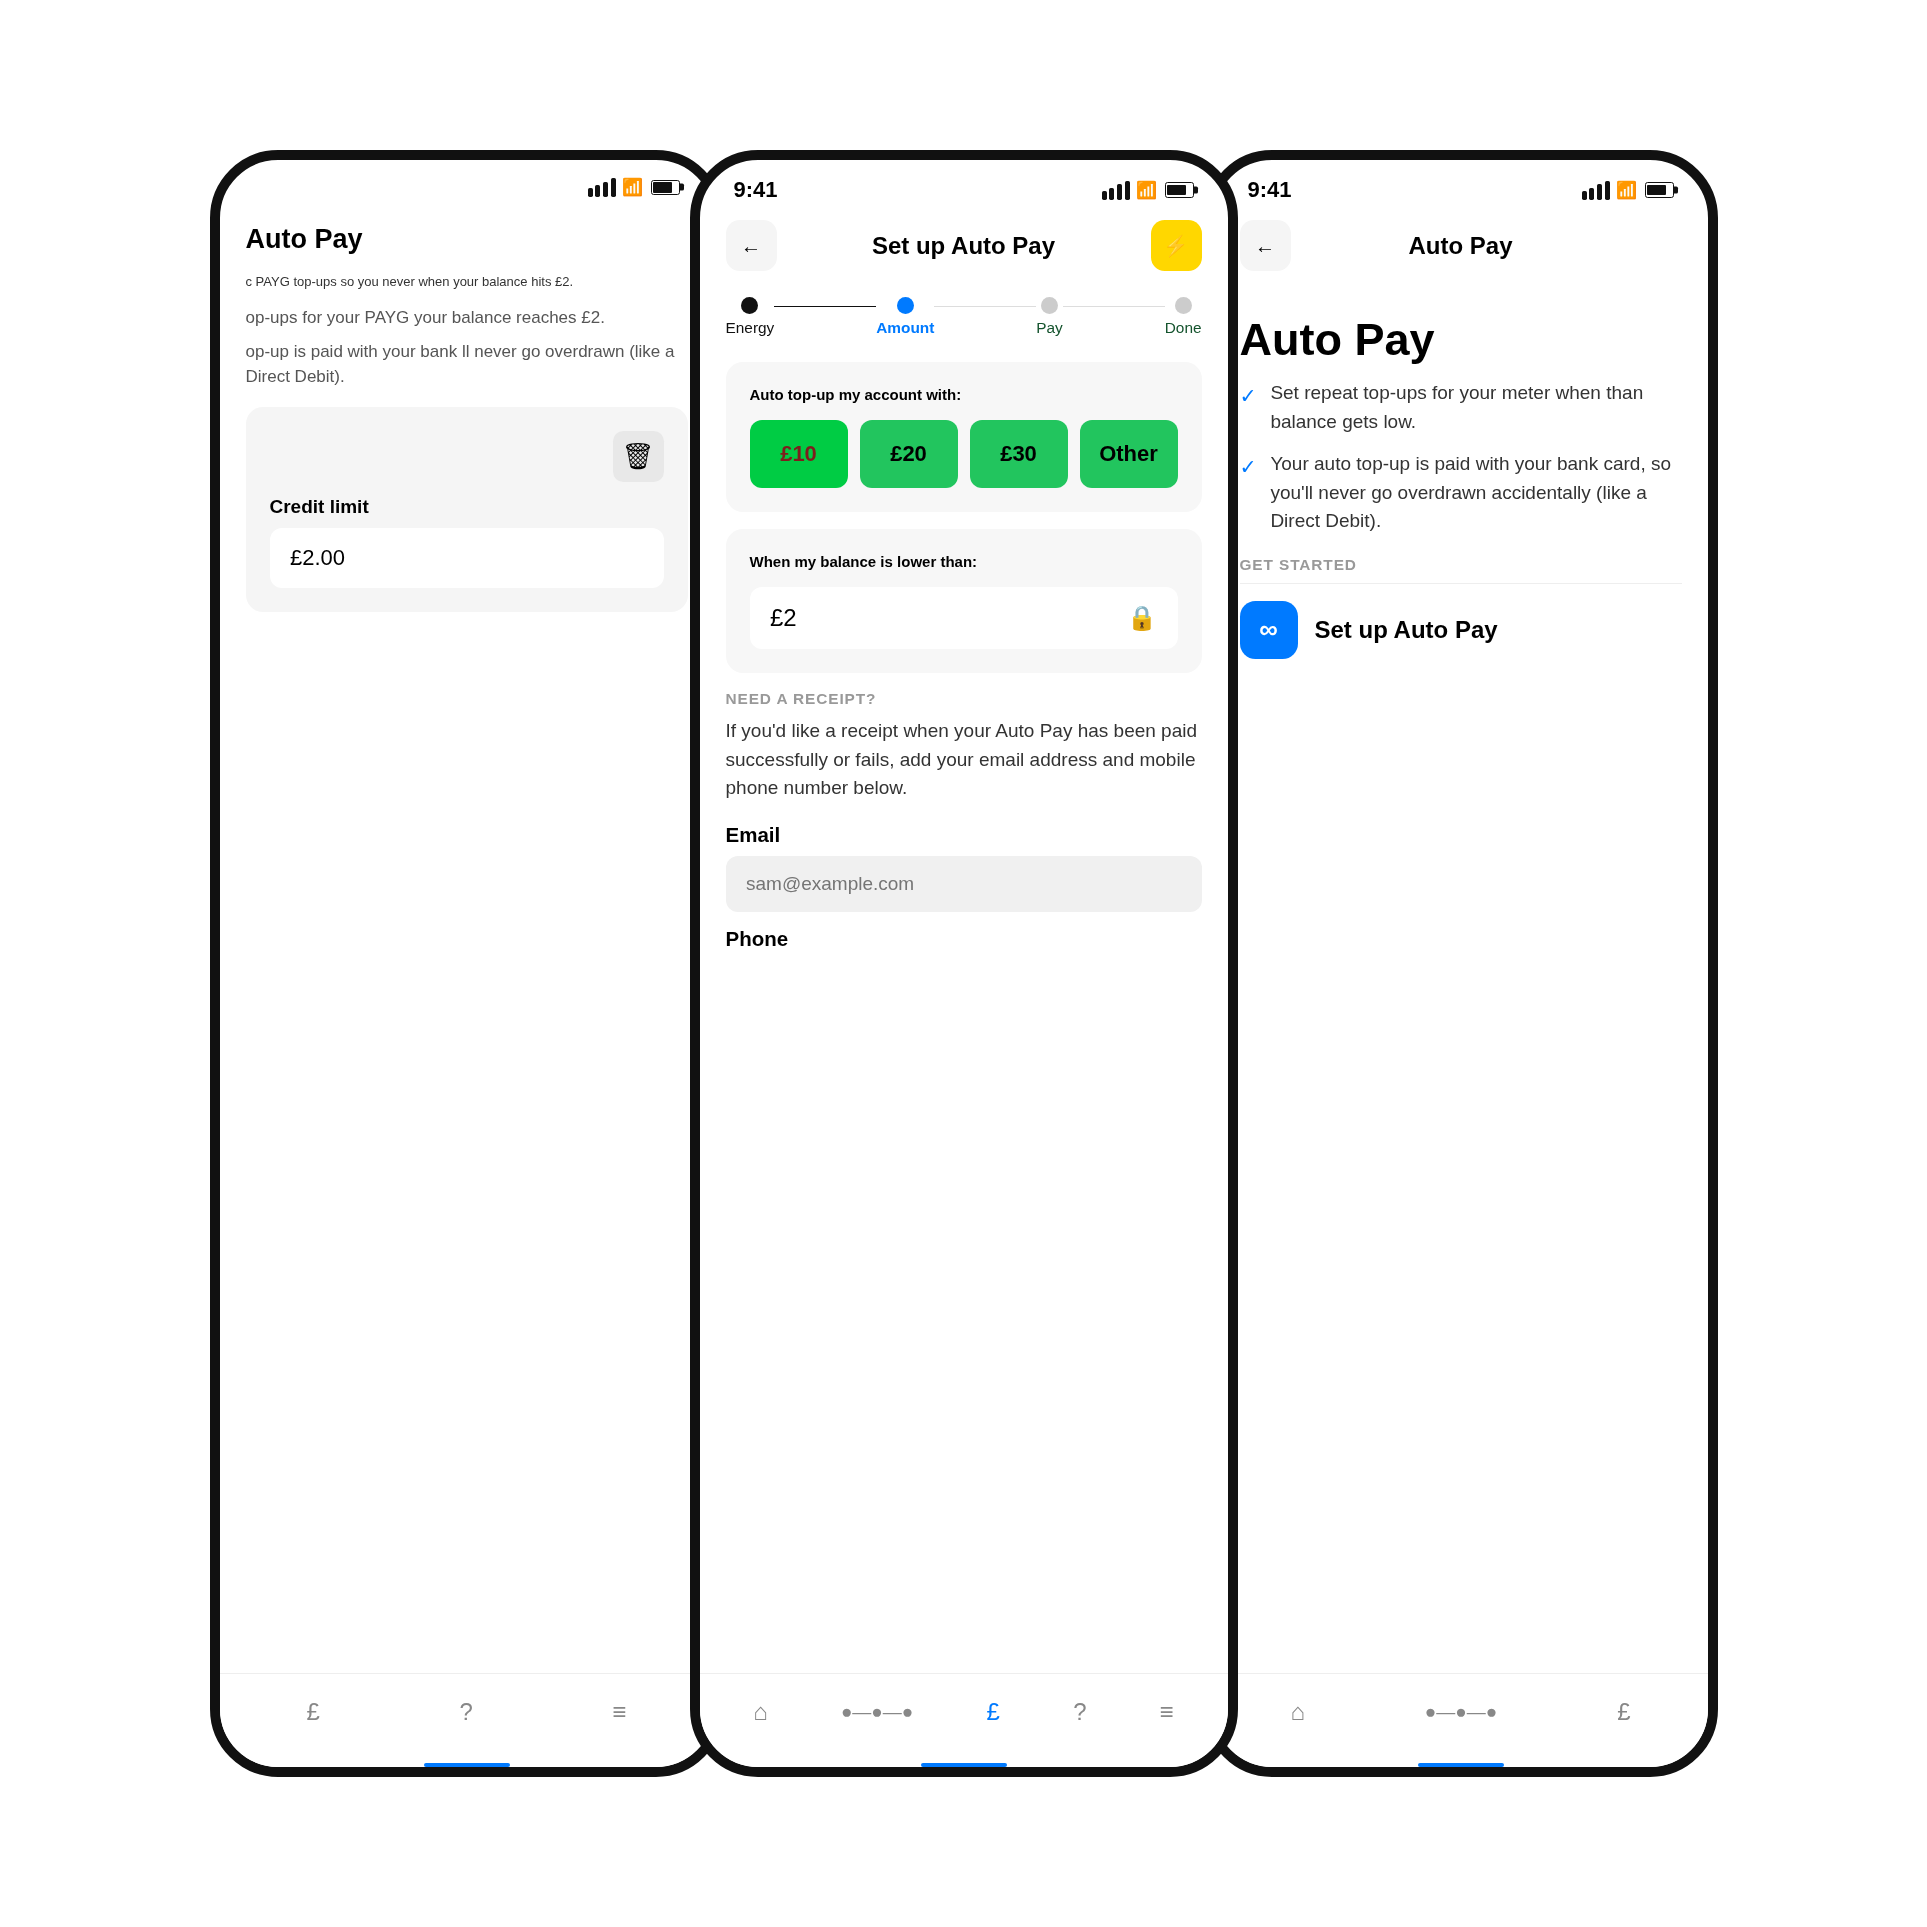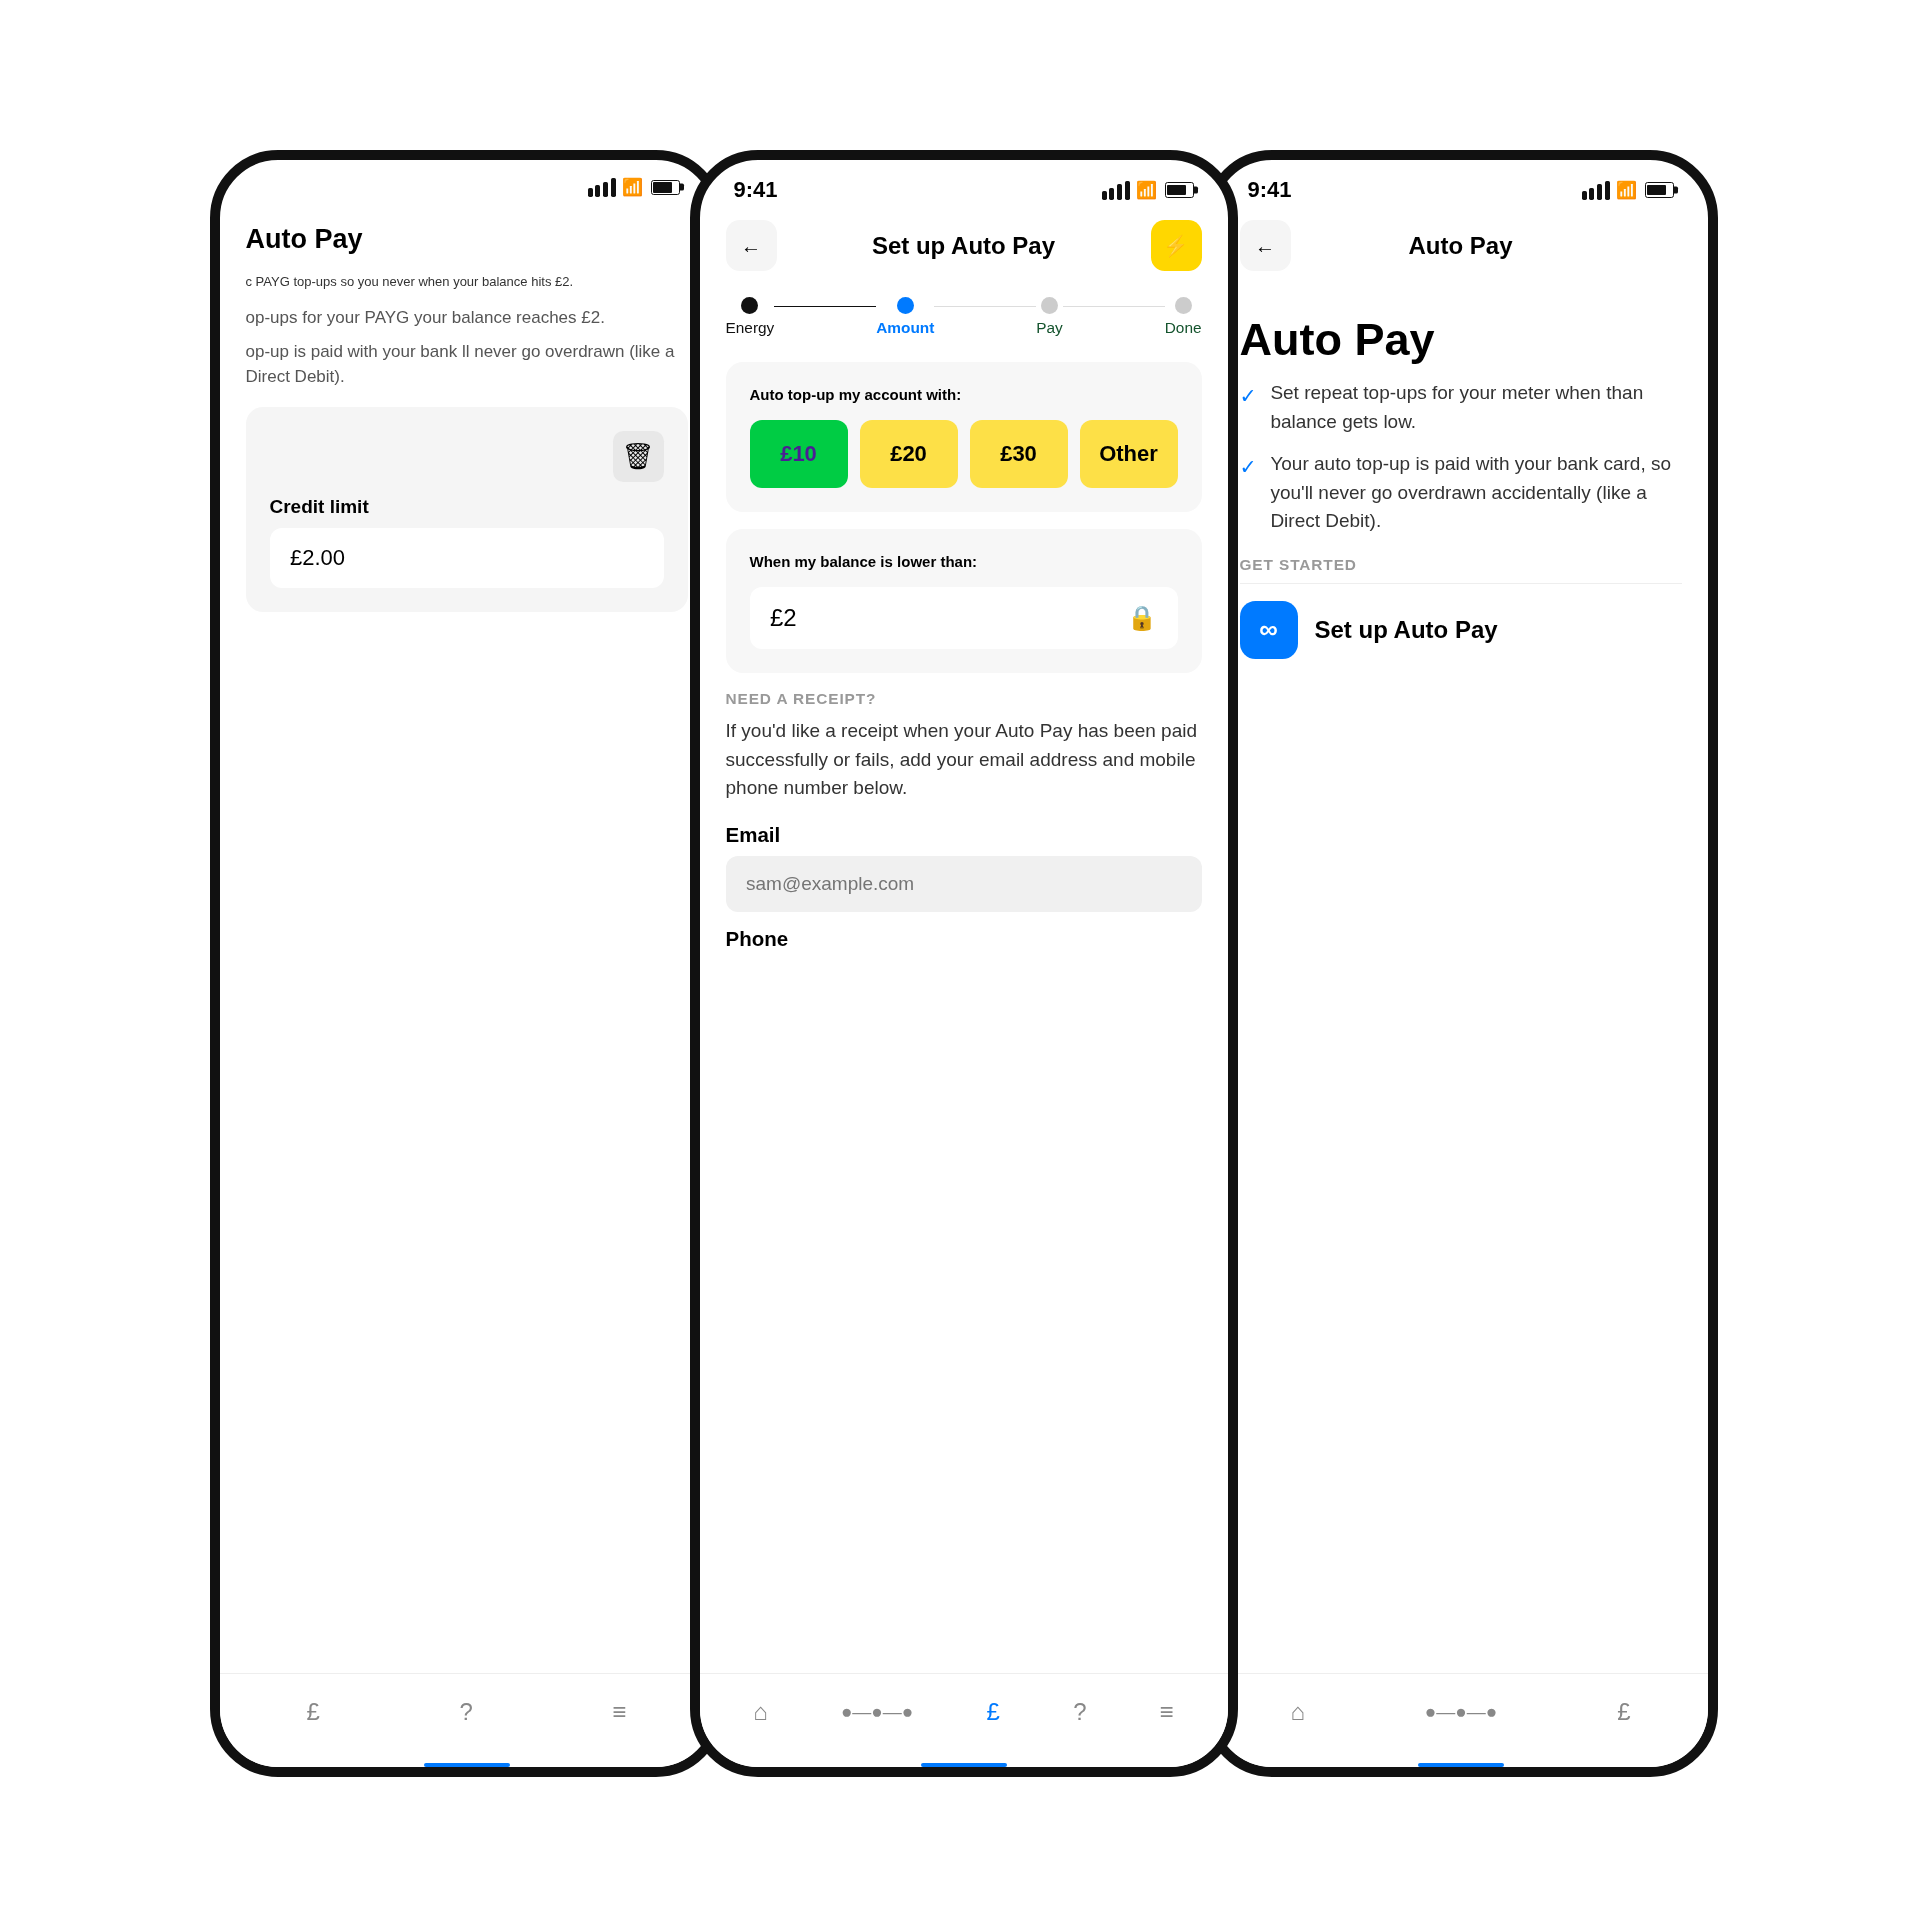"£10" .amount-btn.selected { color: #4c1d95 -> #7f1d1d }
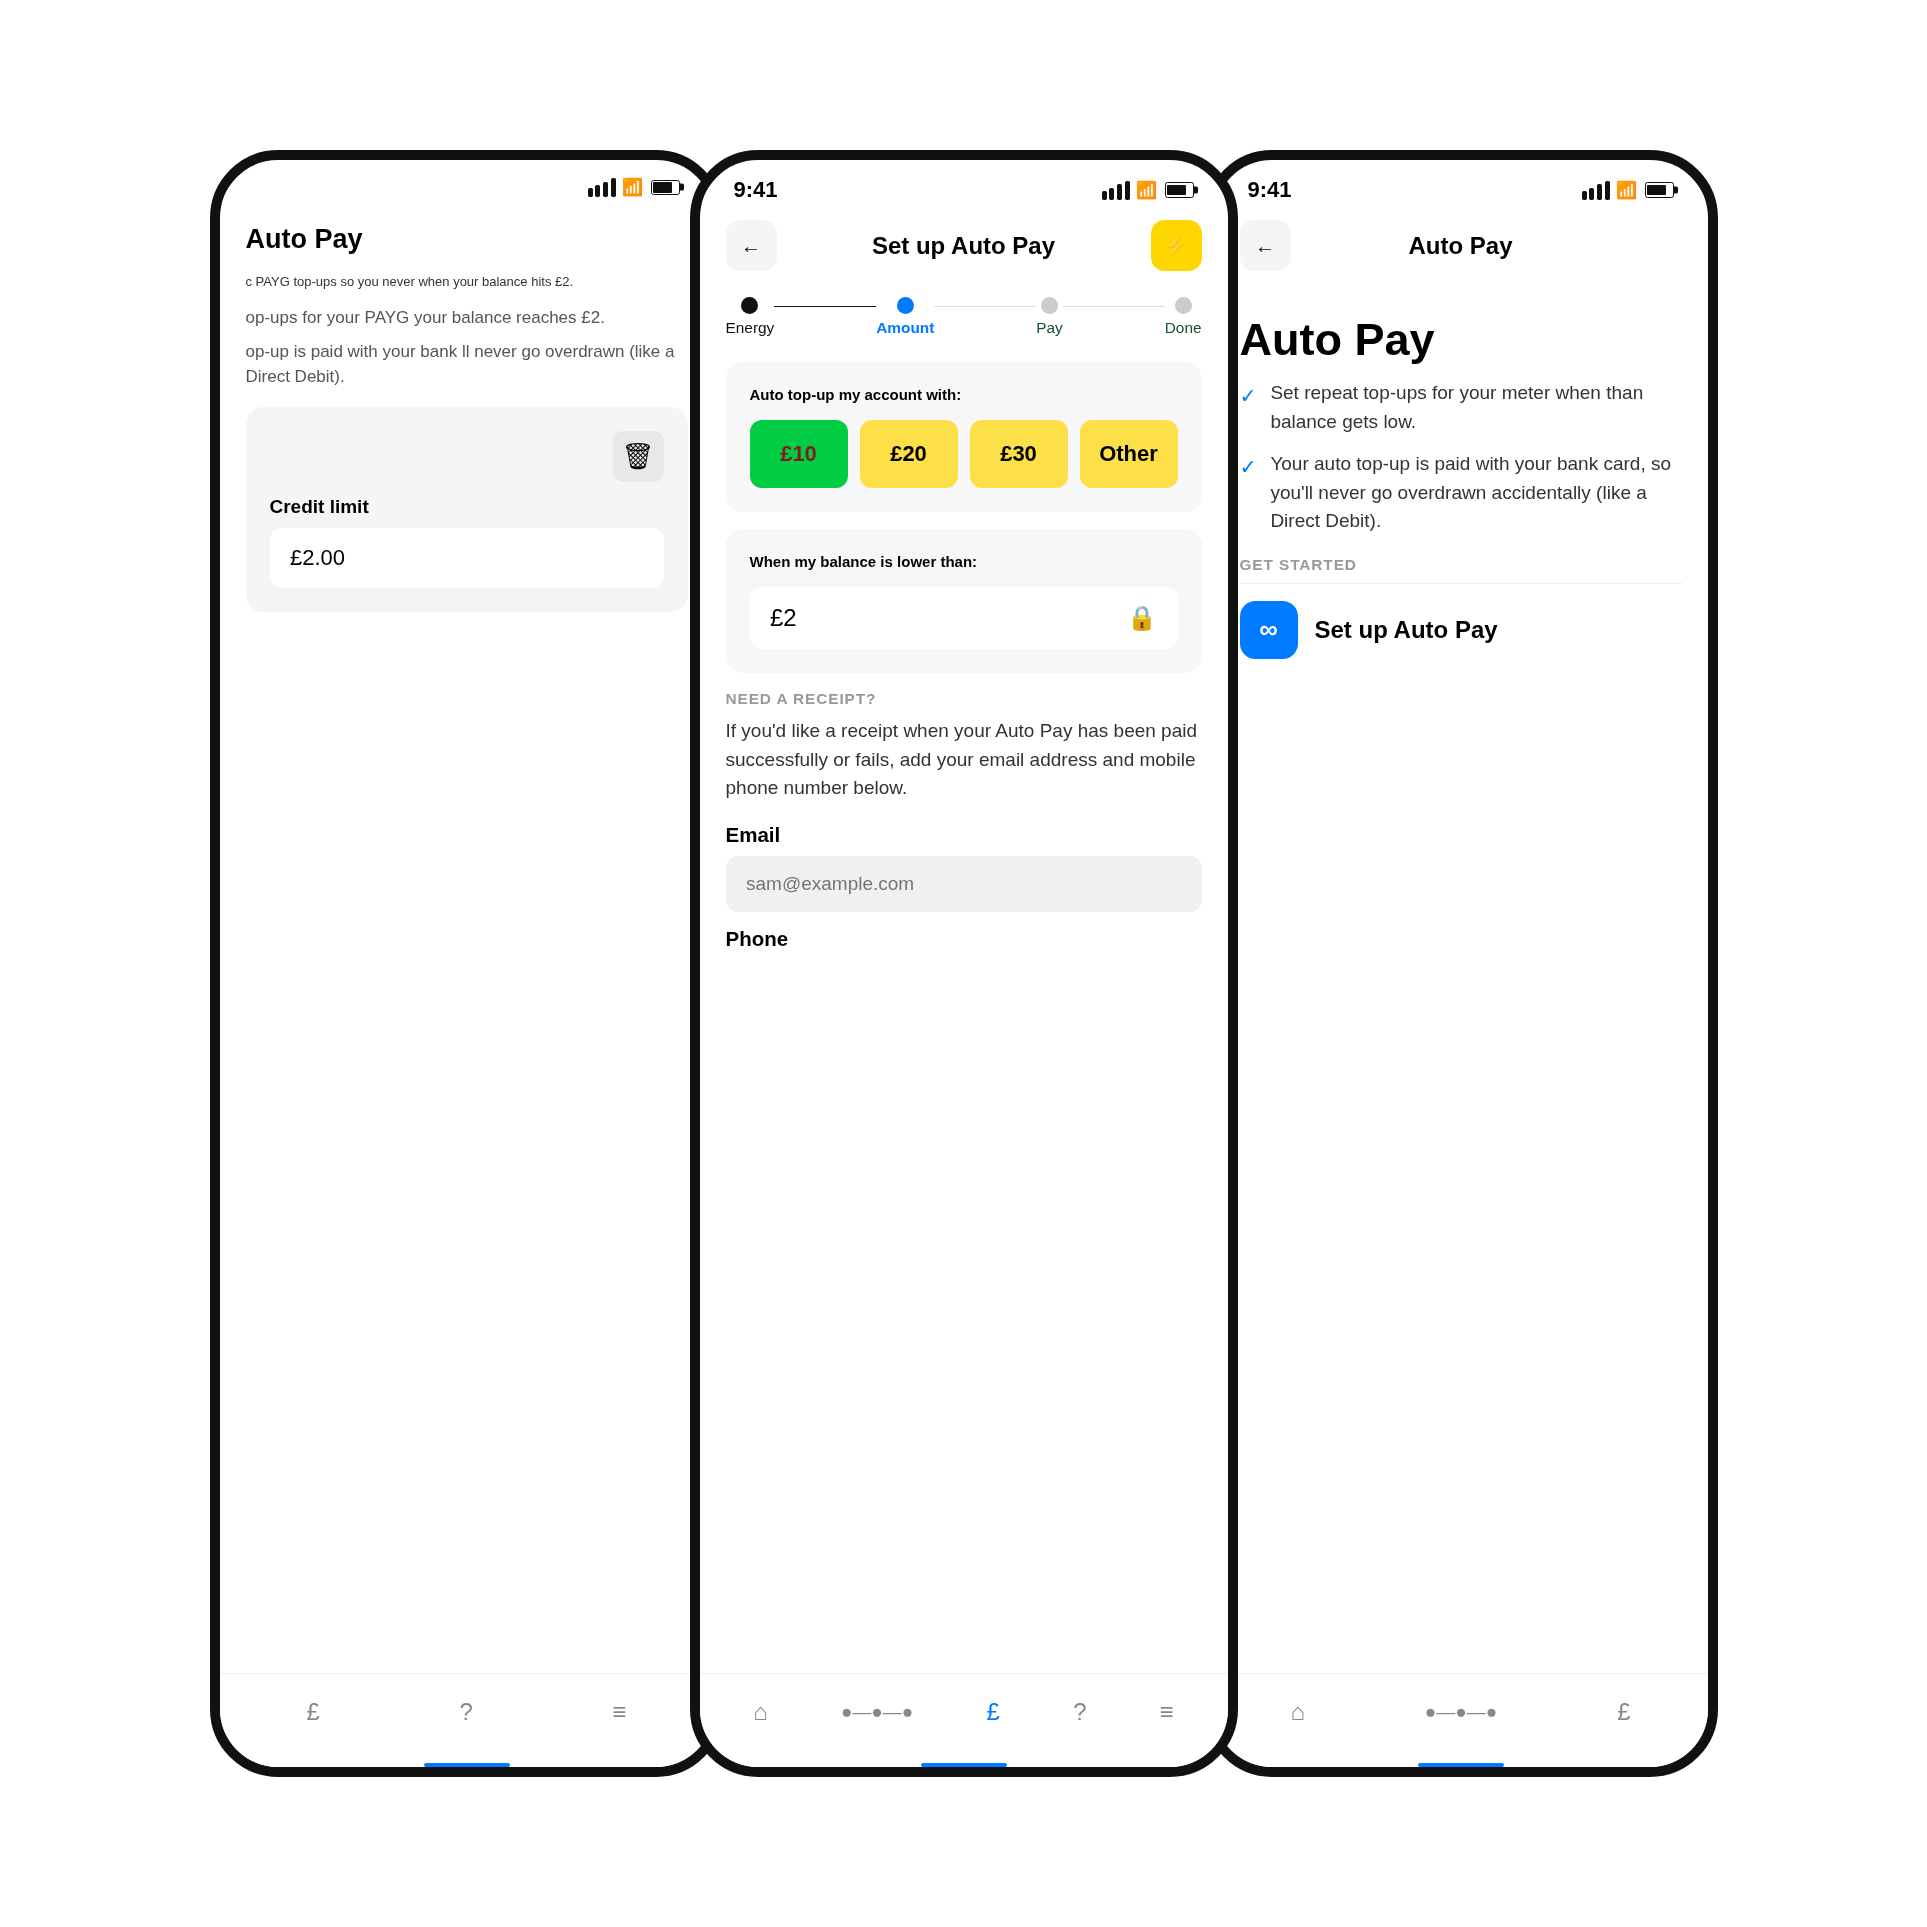"£20" .amount-btn { background: #fde047 -> #22c55e }
